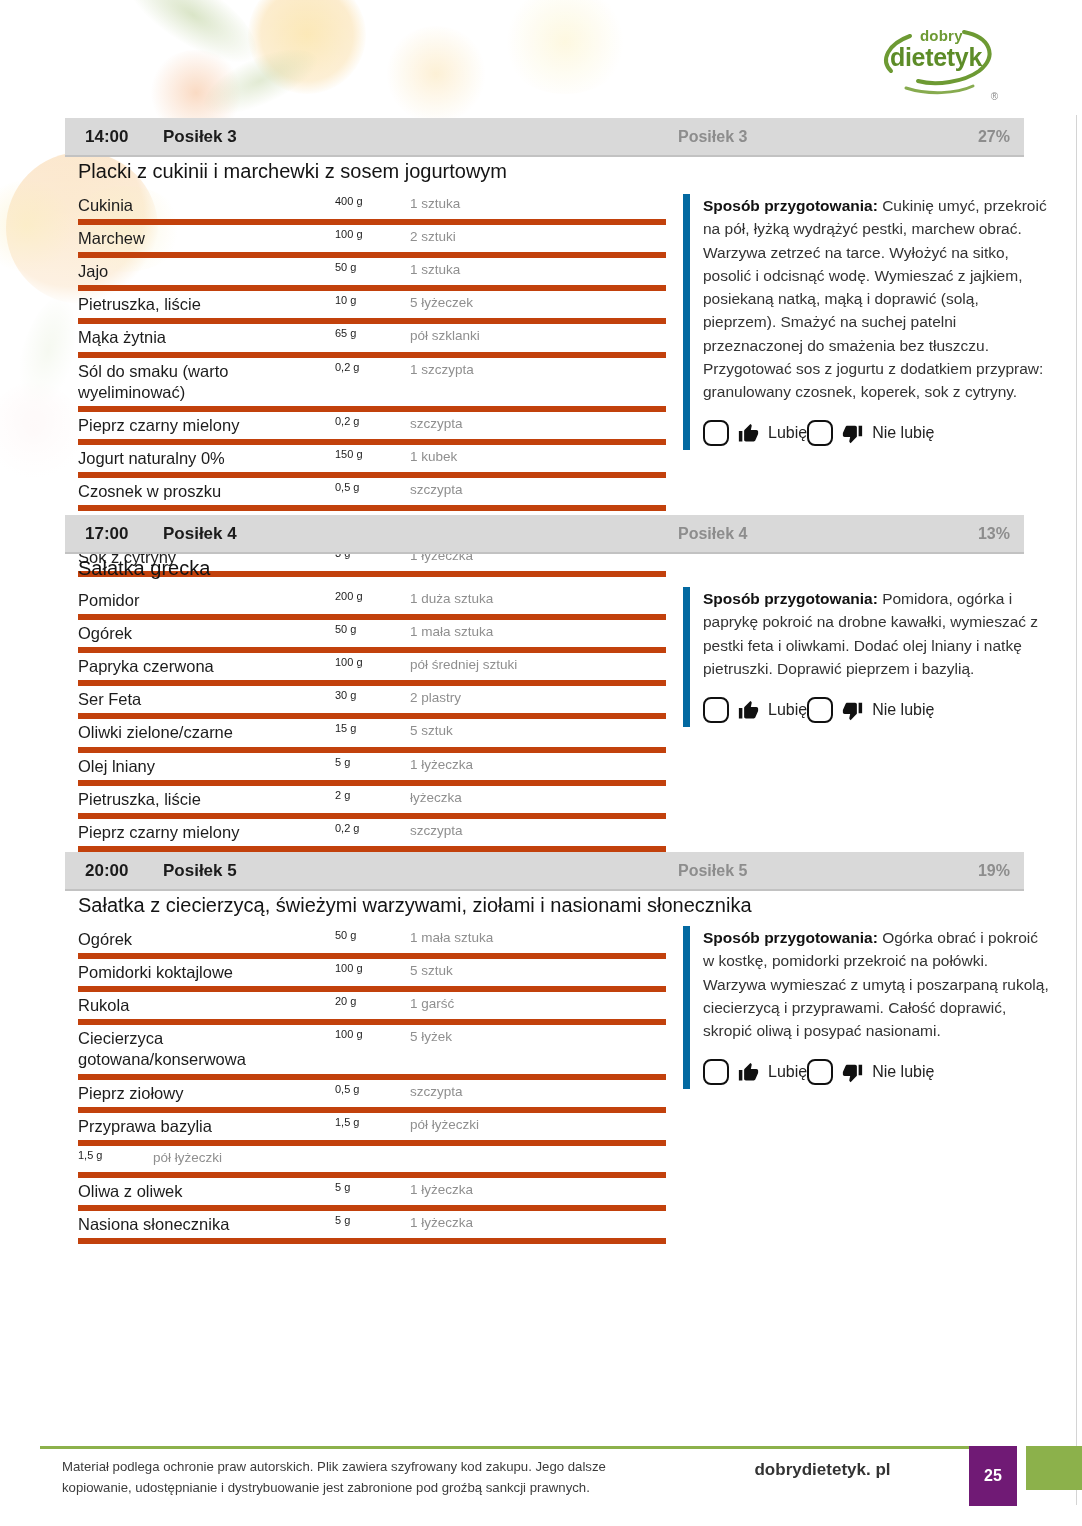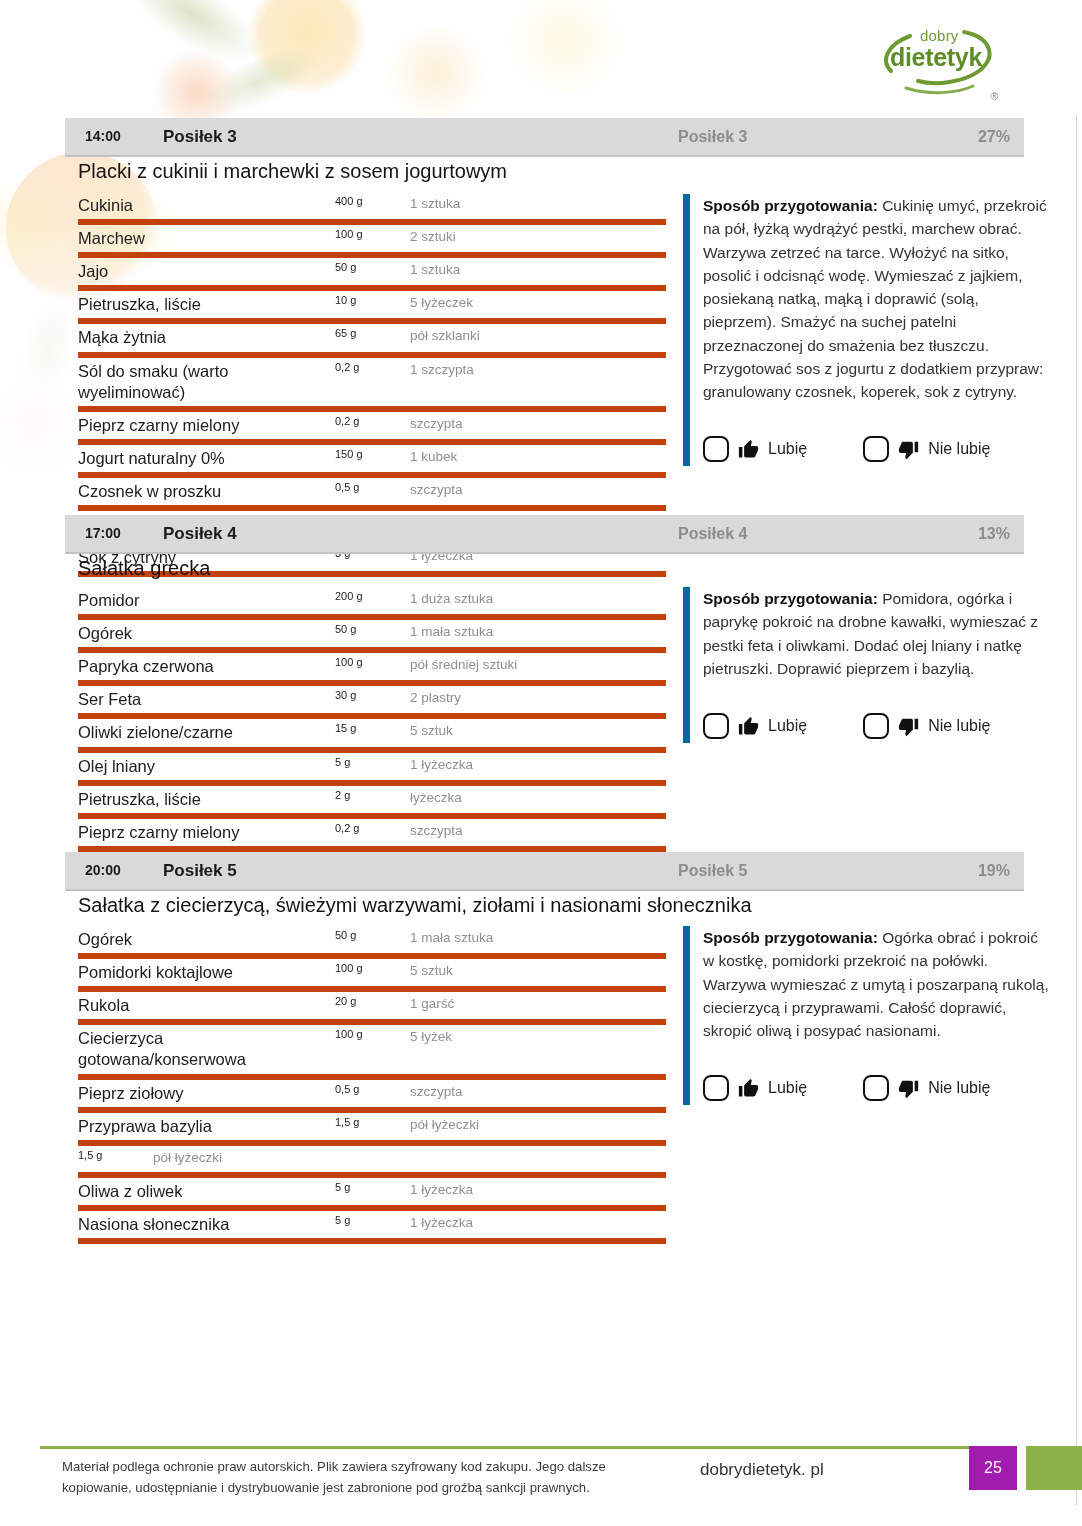"dobry" .logo .l1 { font-weight: 400 -> 700 }
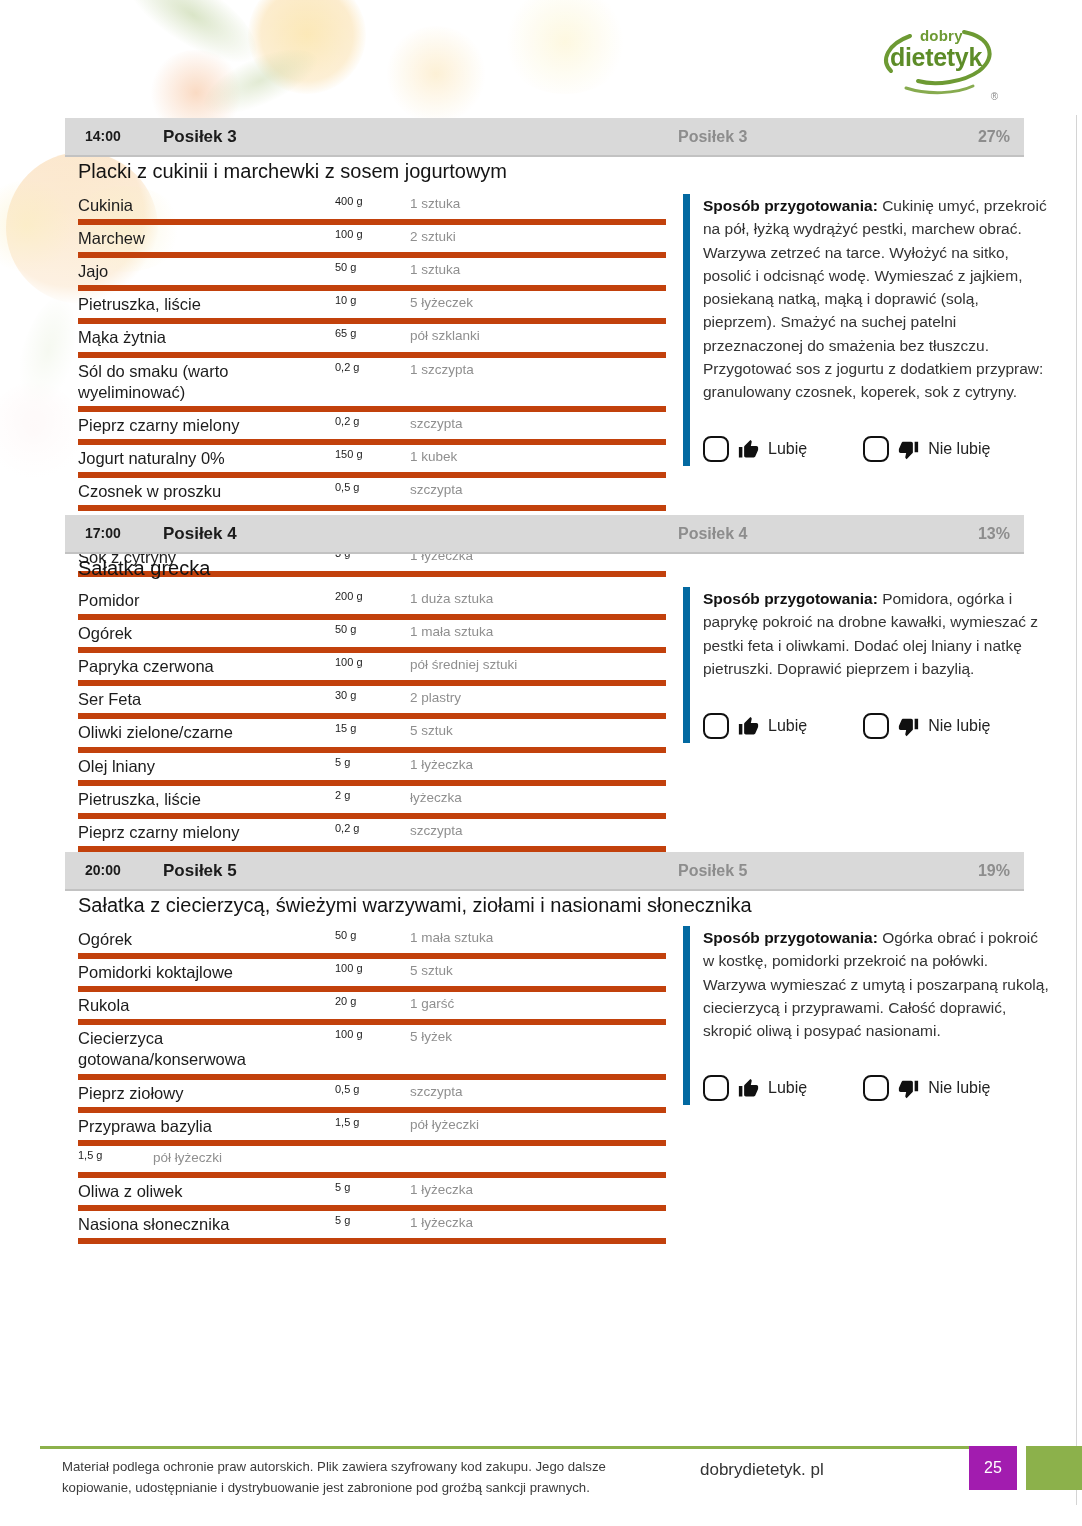"14:00" .bar-time { font-size: 14px -> 17px }
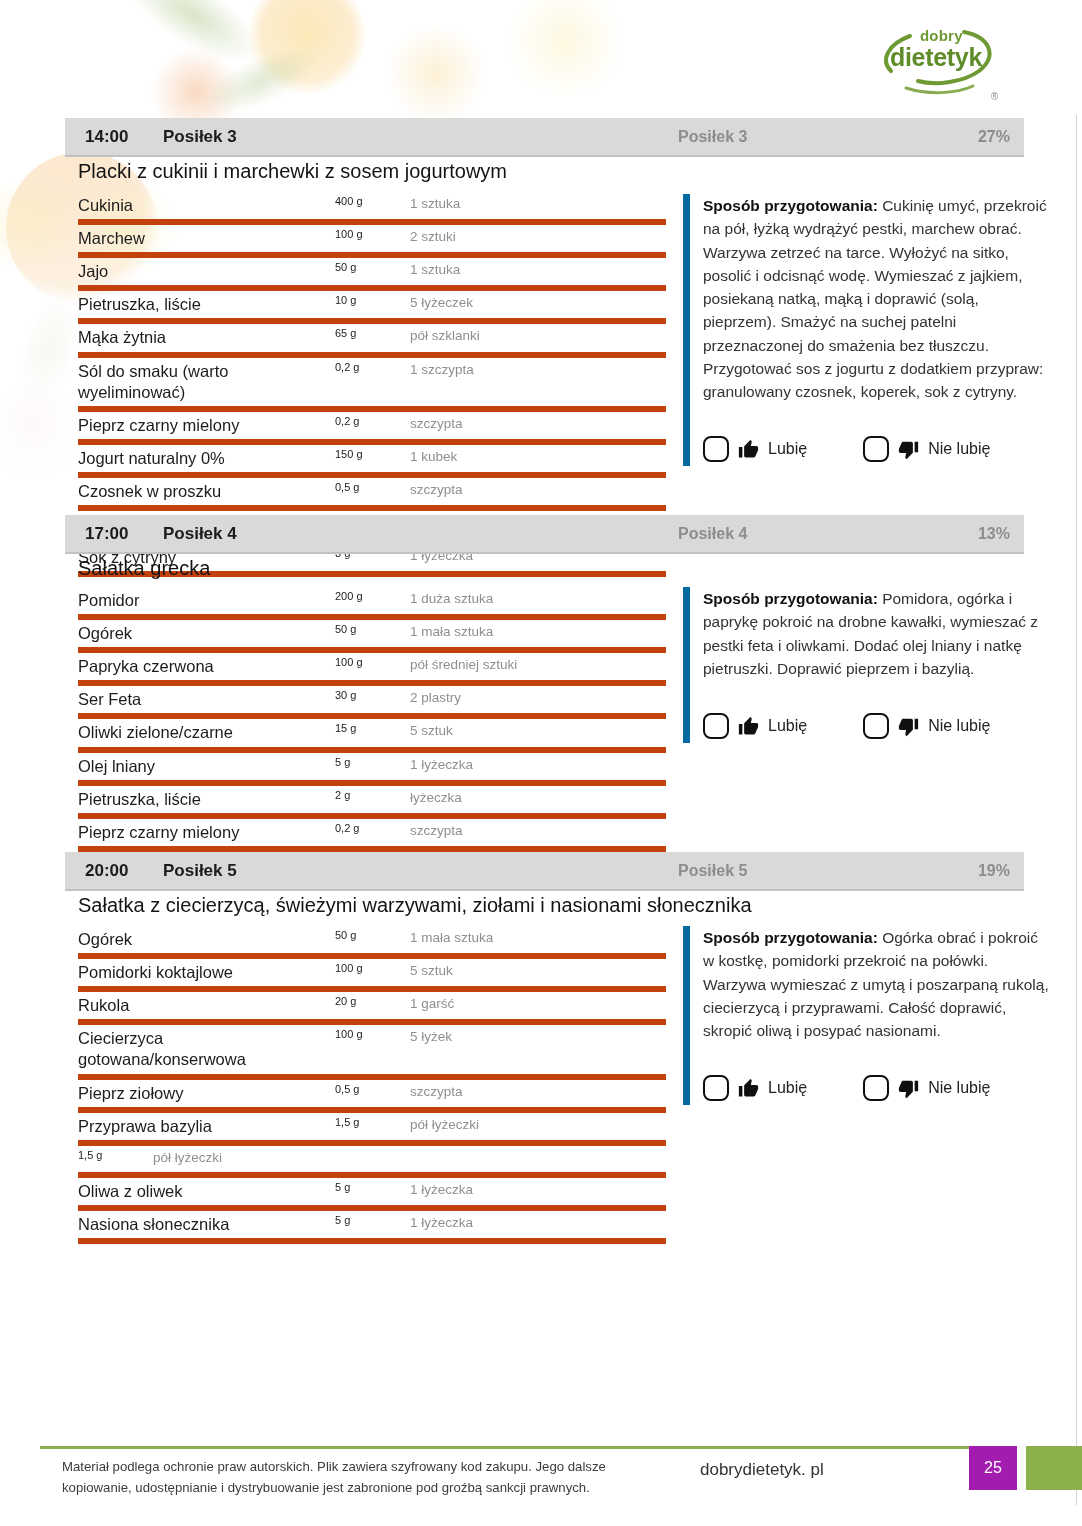"Lubię" .likes { gap: 56px -> none; margin-top: 33px -> 17px }
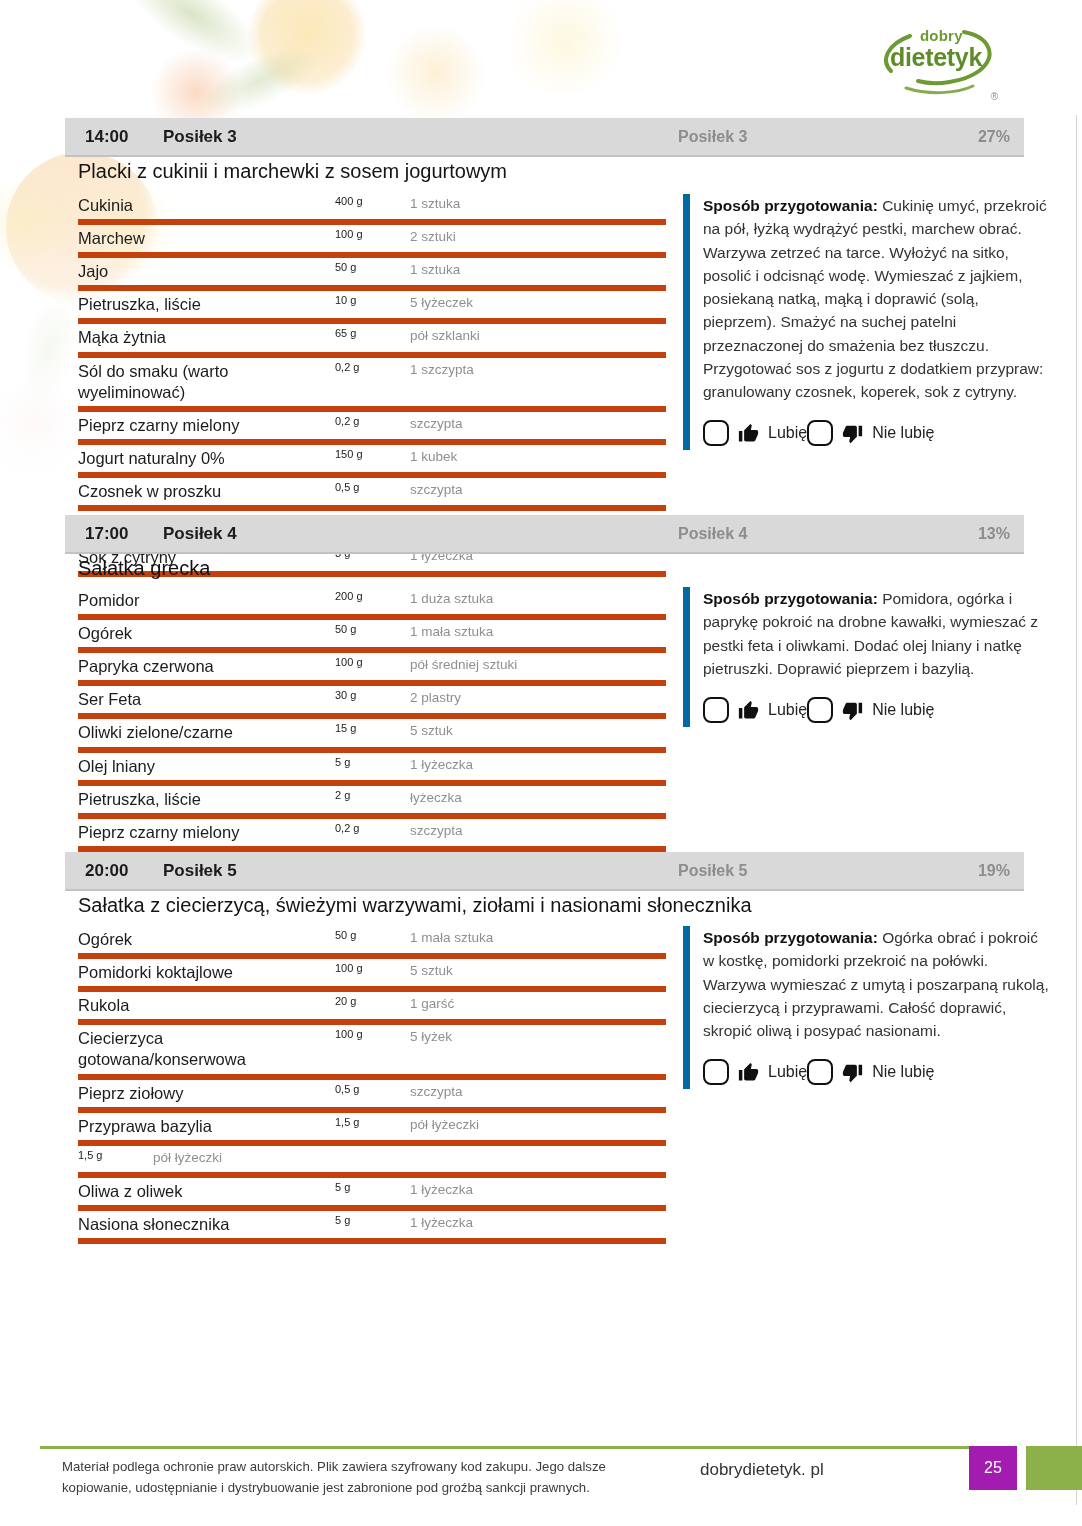"dobrydietetyk. pl" .site { font-weight: 400 -> 700; text-align: left -> center }
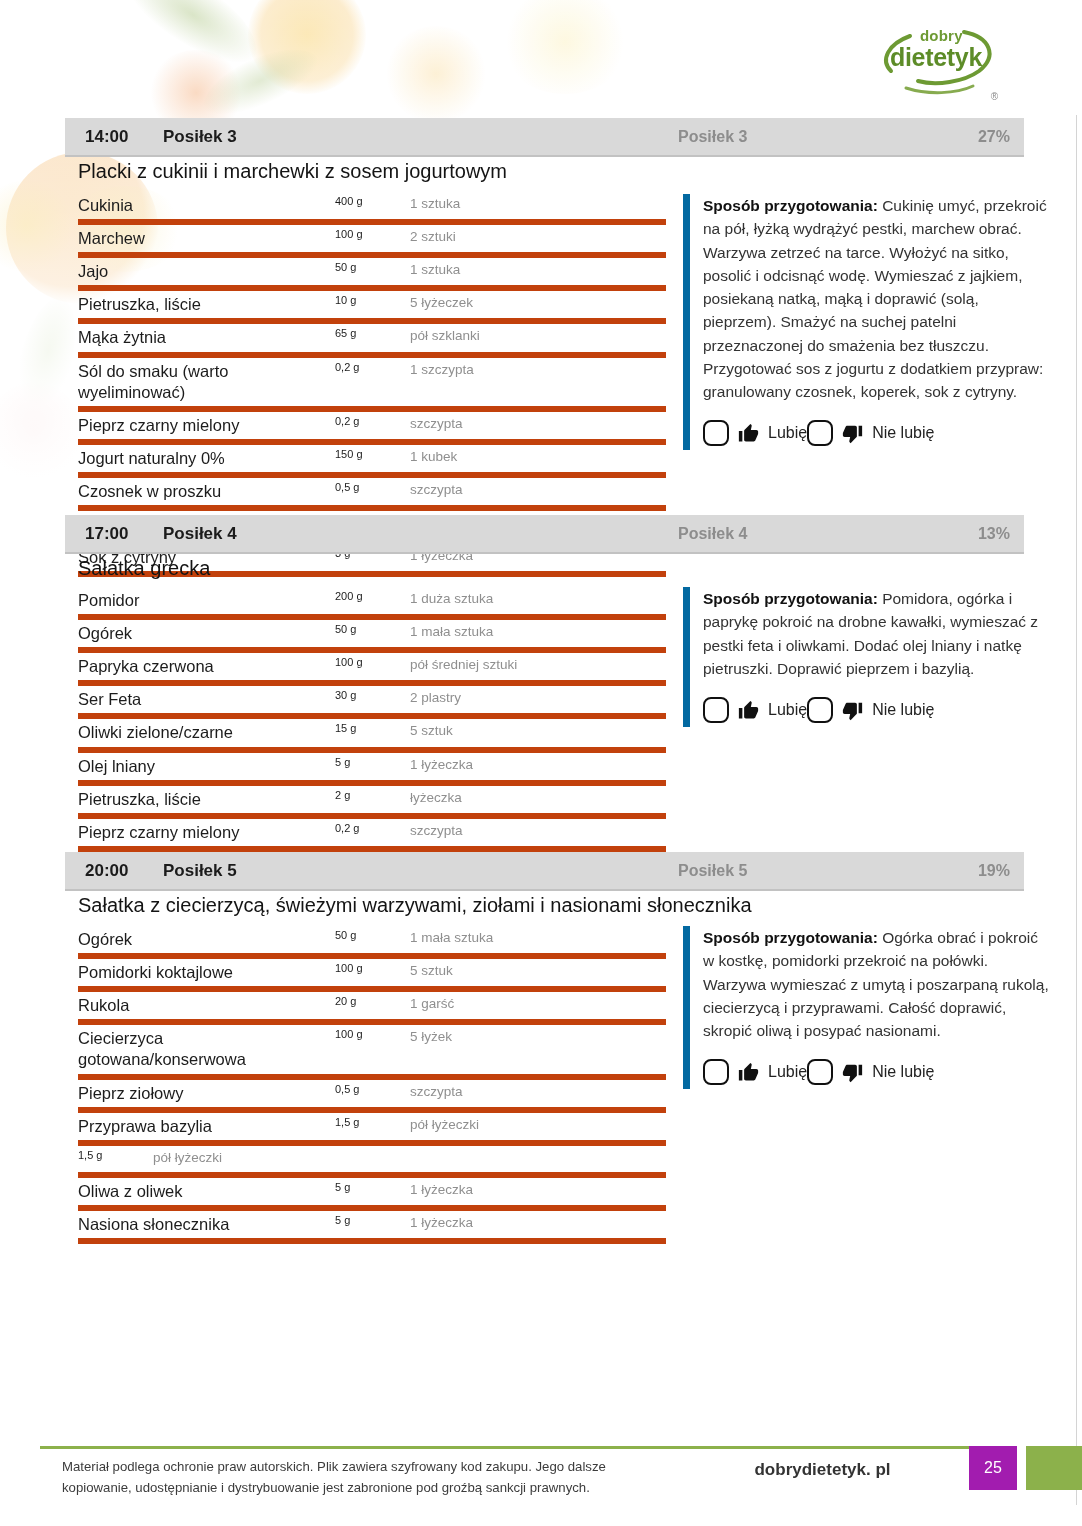"25" .page-box { background: #a21caf -> #701a75; font-weight: 400 -> 700; height: 44px -> 60px }
